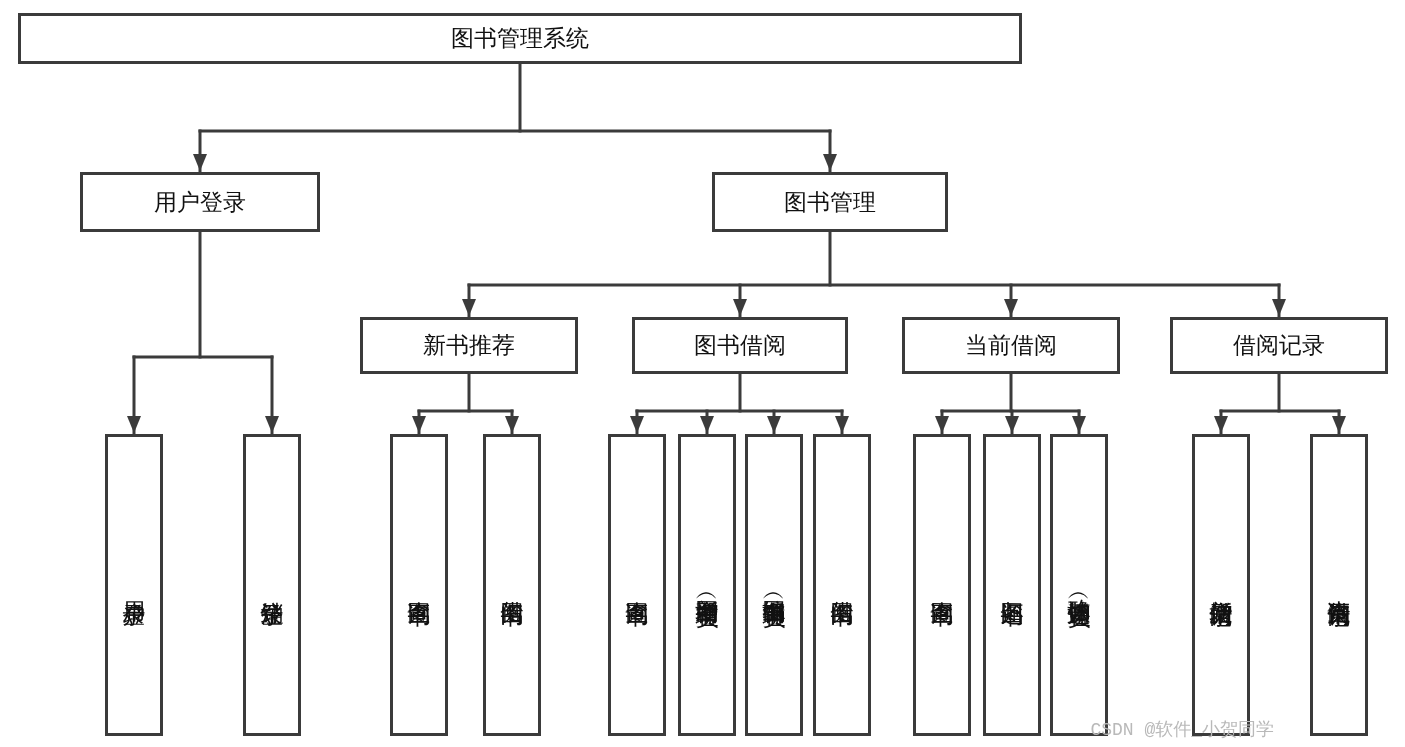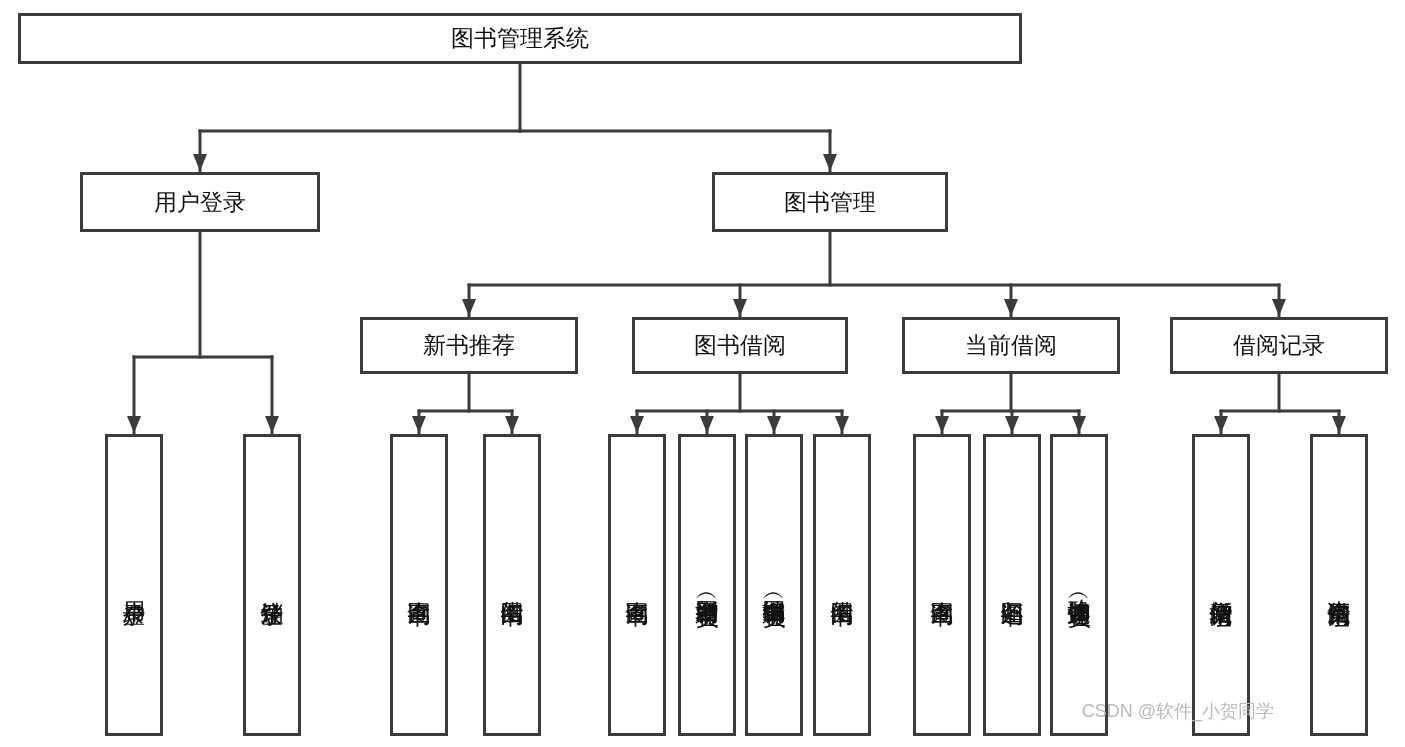"CSDN @软件_小贺同学" .watermark { bottom: 24px -> 6px; font-family: Liberation Sans, sans-serif -> Liberation Mono, monospace }
